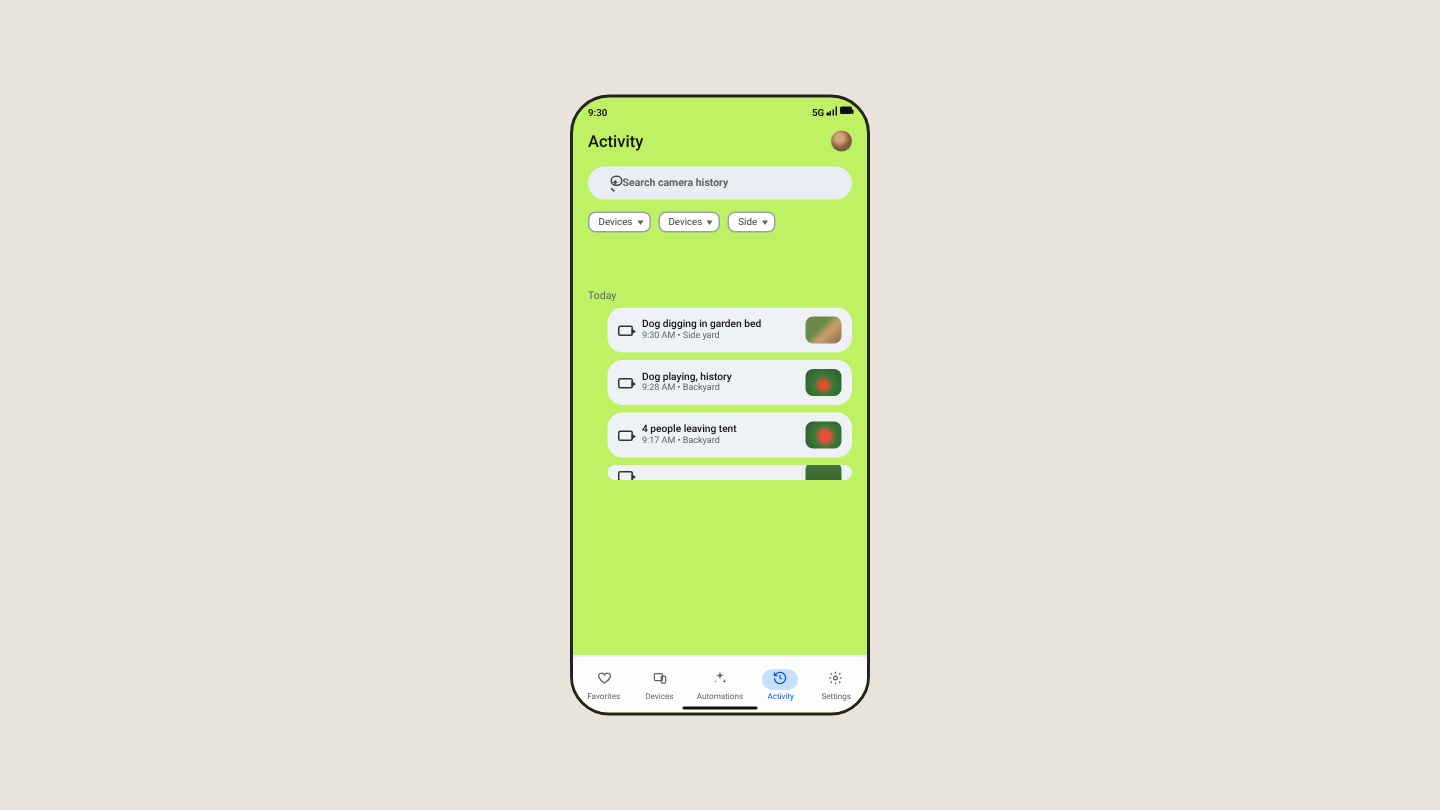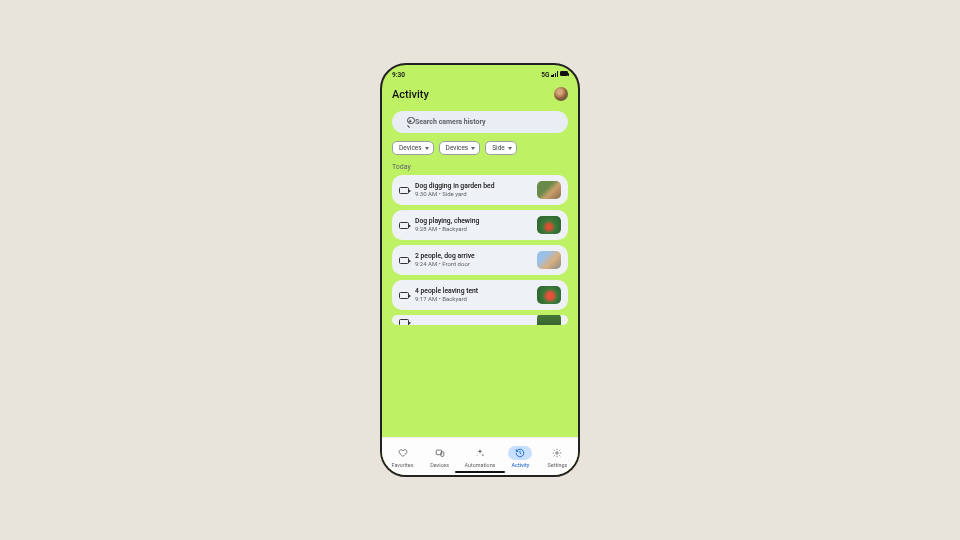"Today" .section-label { margin-top: none -> 30px }
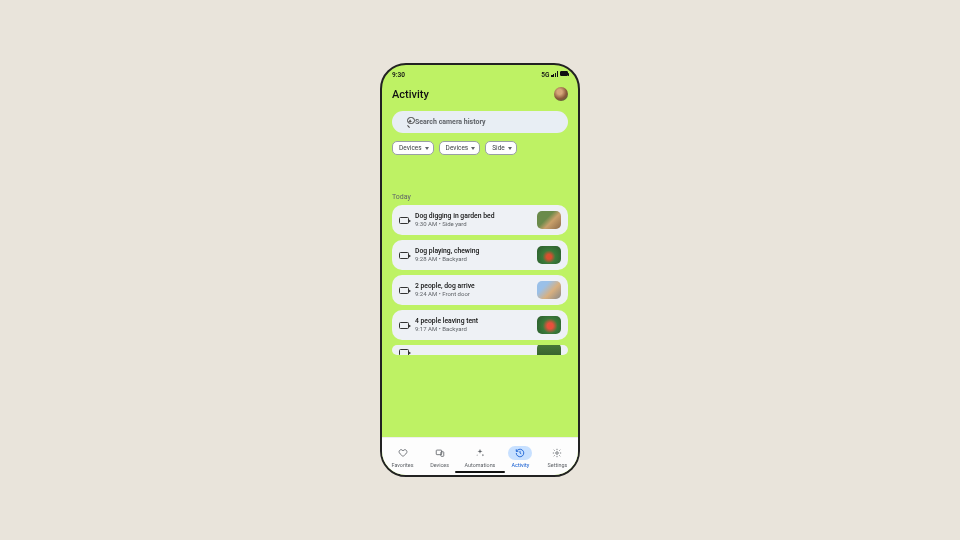"Dog digging in garden bed" .list { margin-left: none -> 13px }
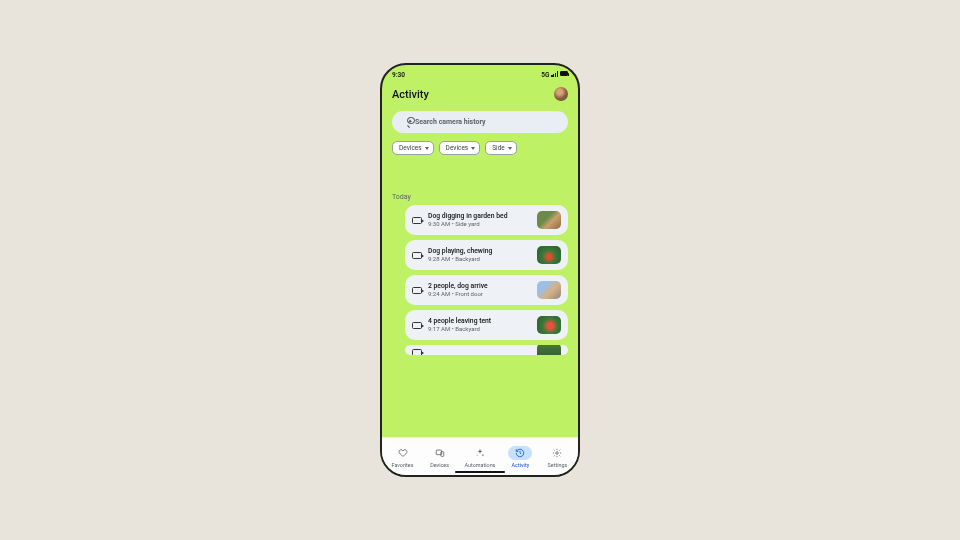"Dog playing, chewing" div.card-title { text: chewing -> history }
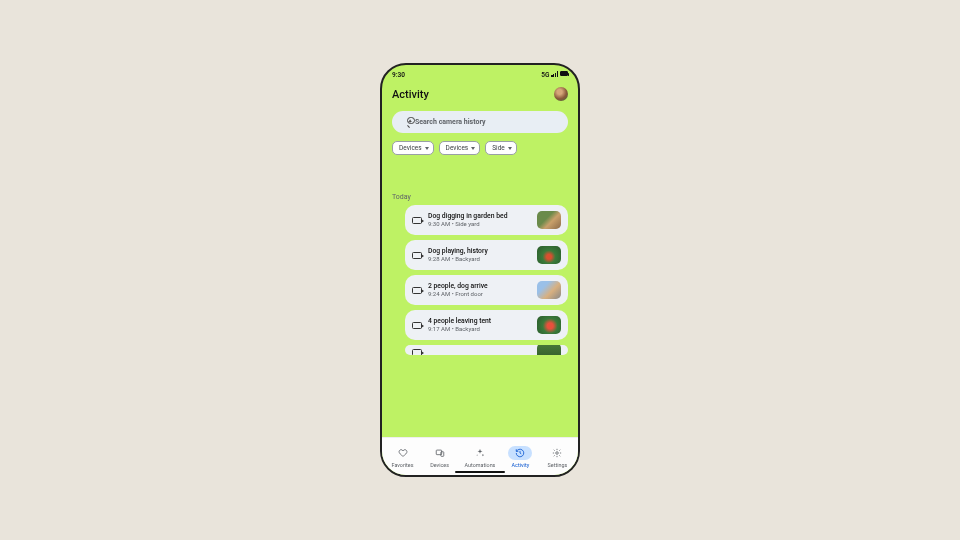"2 people, dog arrive" div.card { html: <div> <span></span> <div> <div>2 people, dog arrive</div> <div>9:24 AM • Front door</div> </div> <div></div> </div> -> none }
